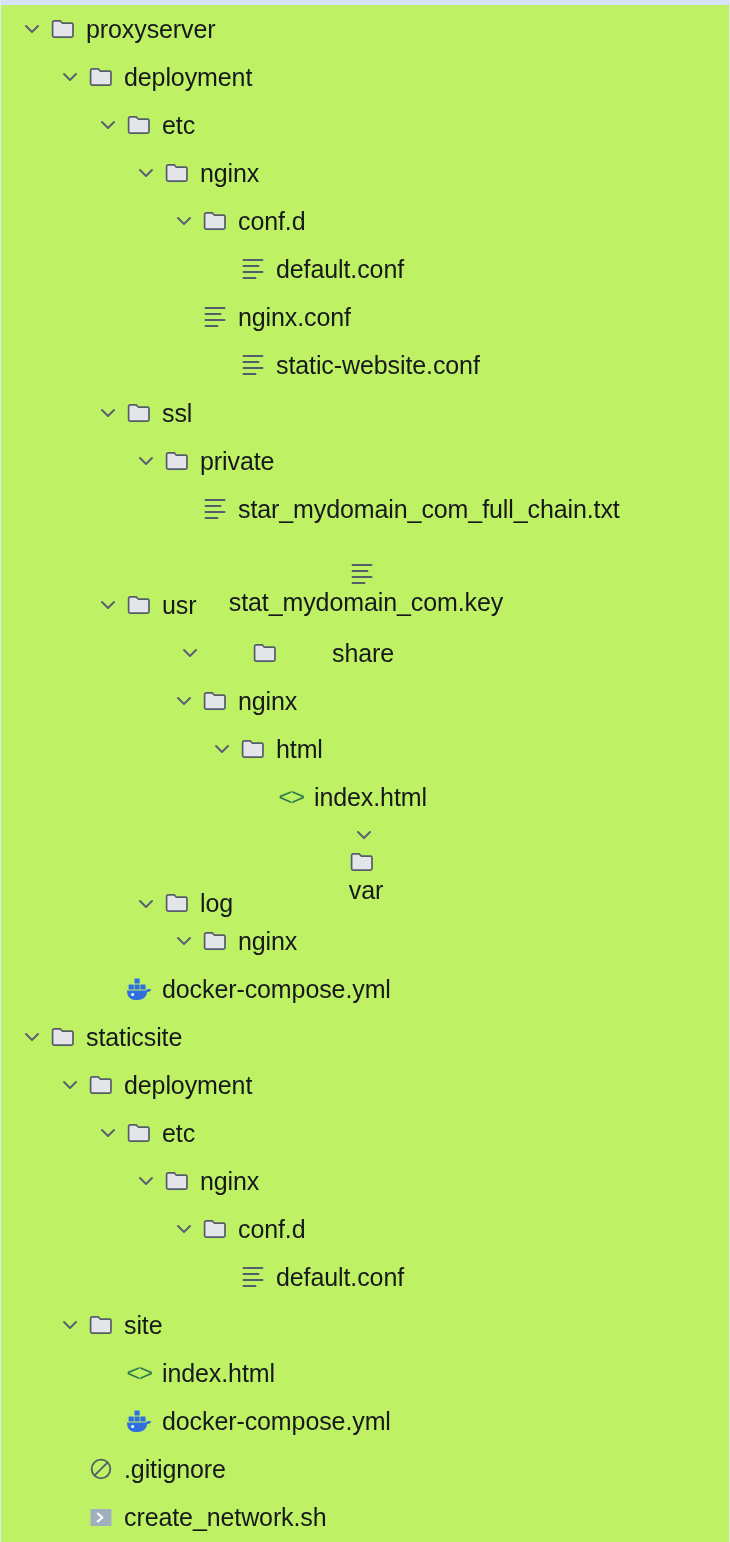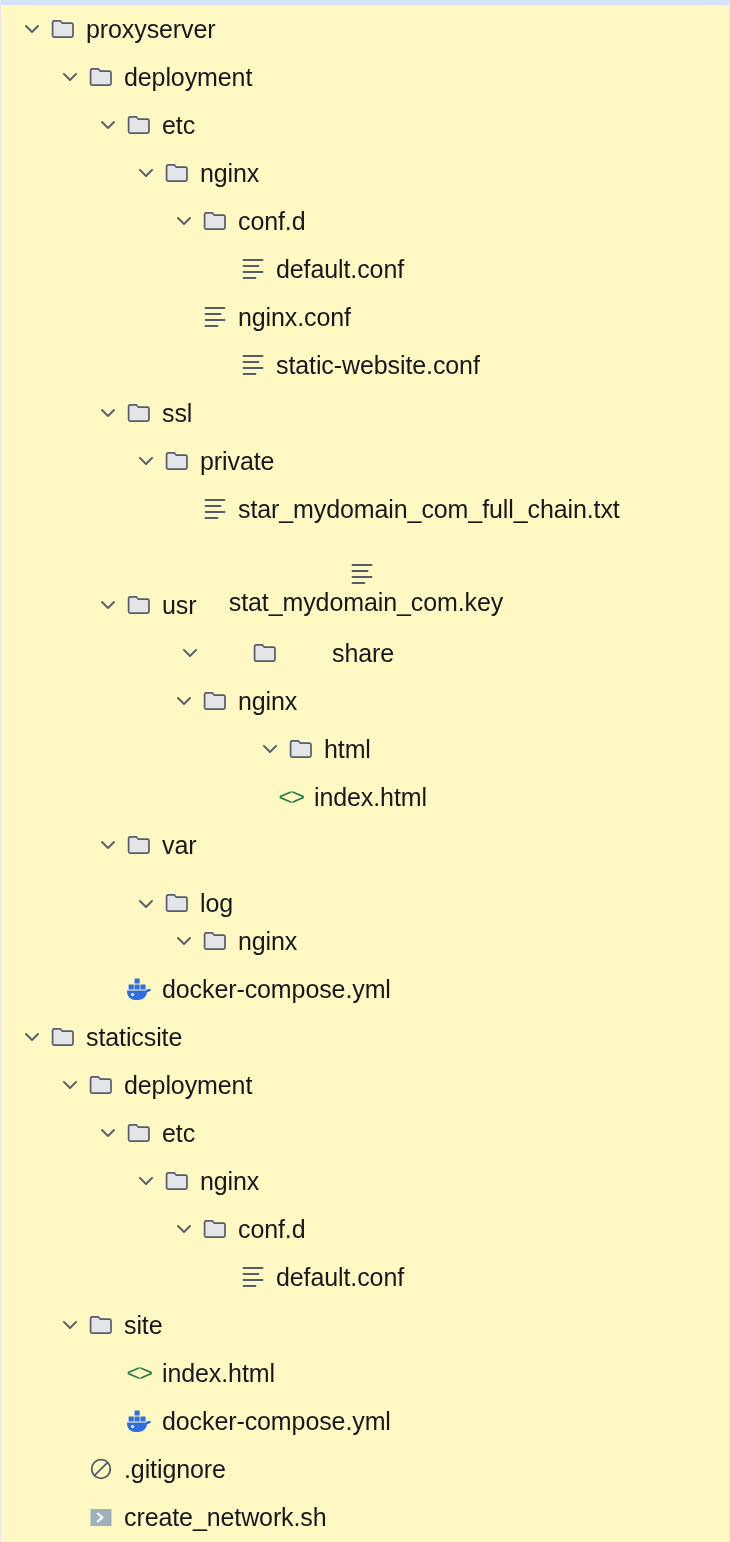"proxyserver" #tree-panel { background: #fef9c3 -> #bef264 }
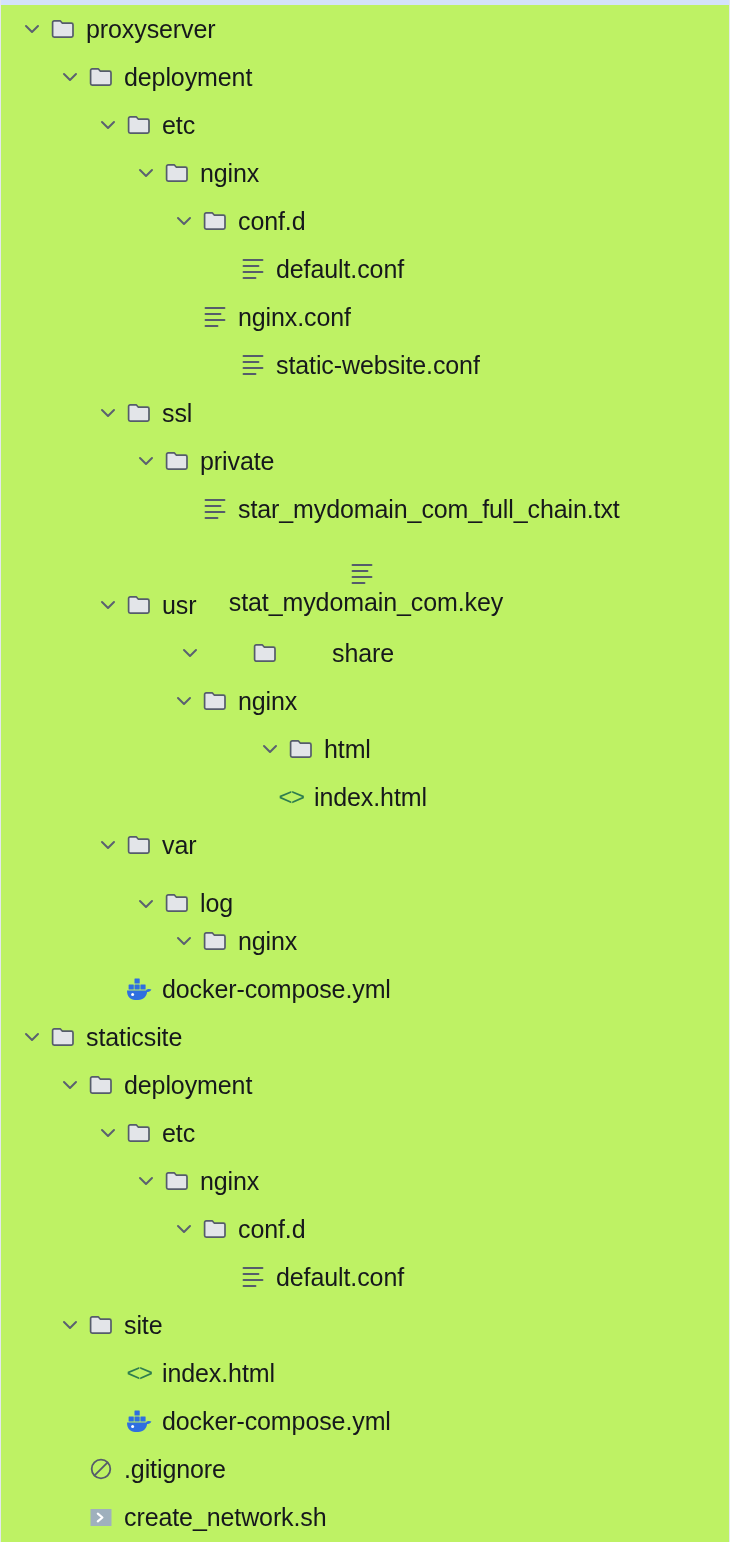"html" div.tree-row { padding-left: 48px -> none }
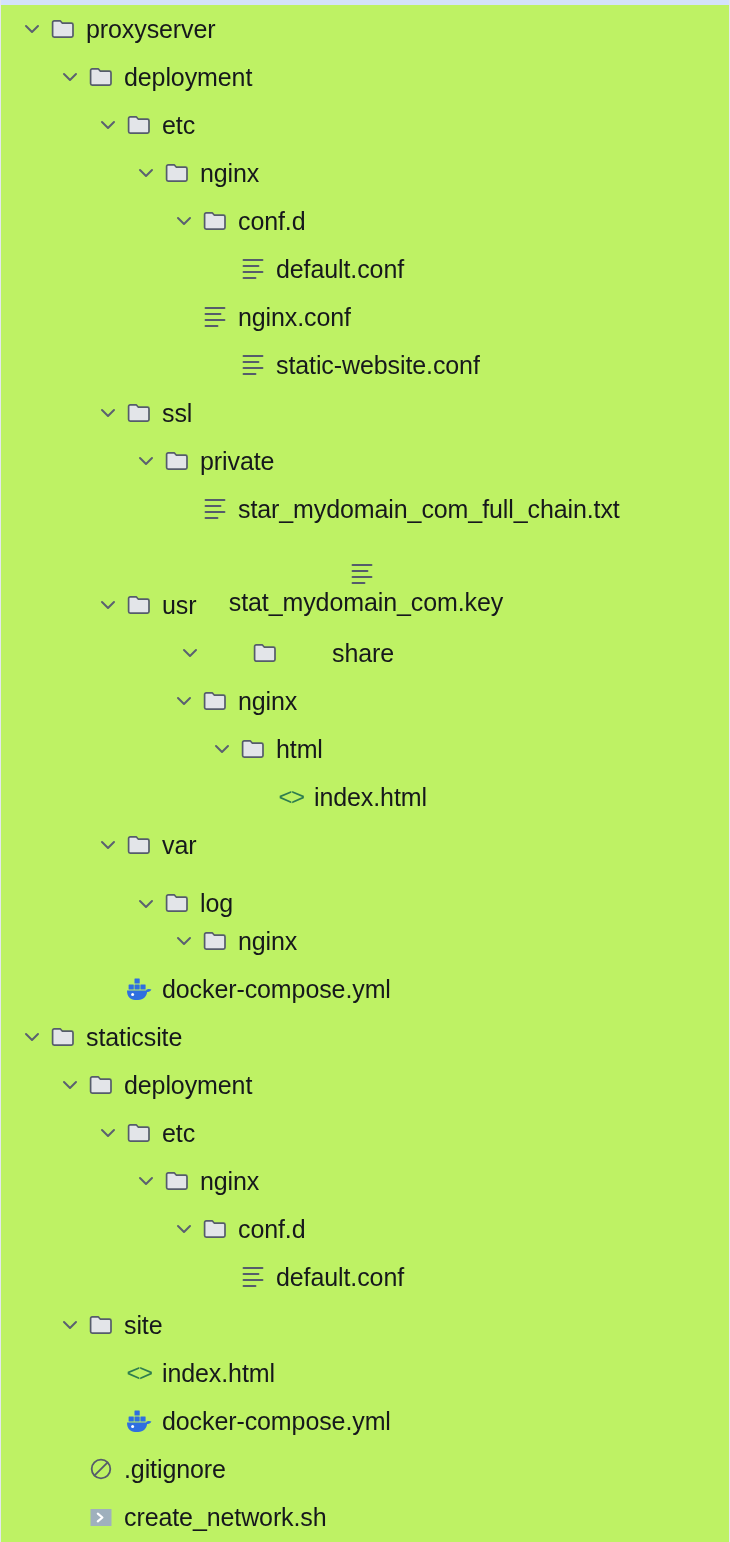"var" div.tree-row { flex-direction: none -> column }
